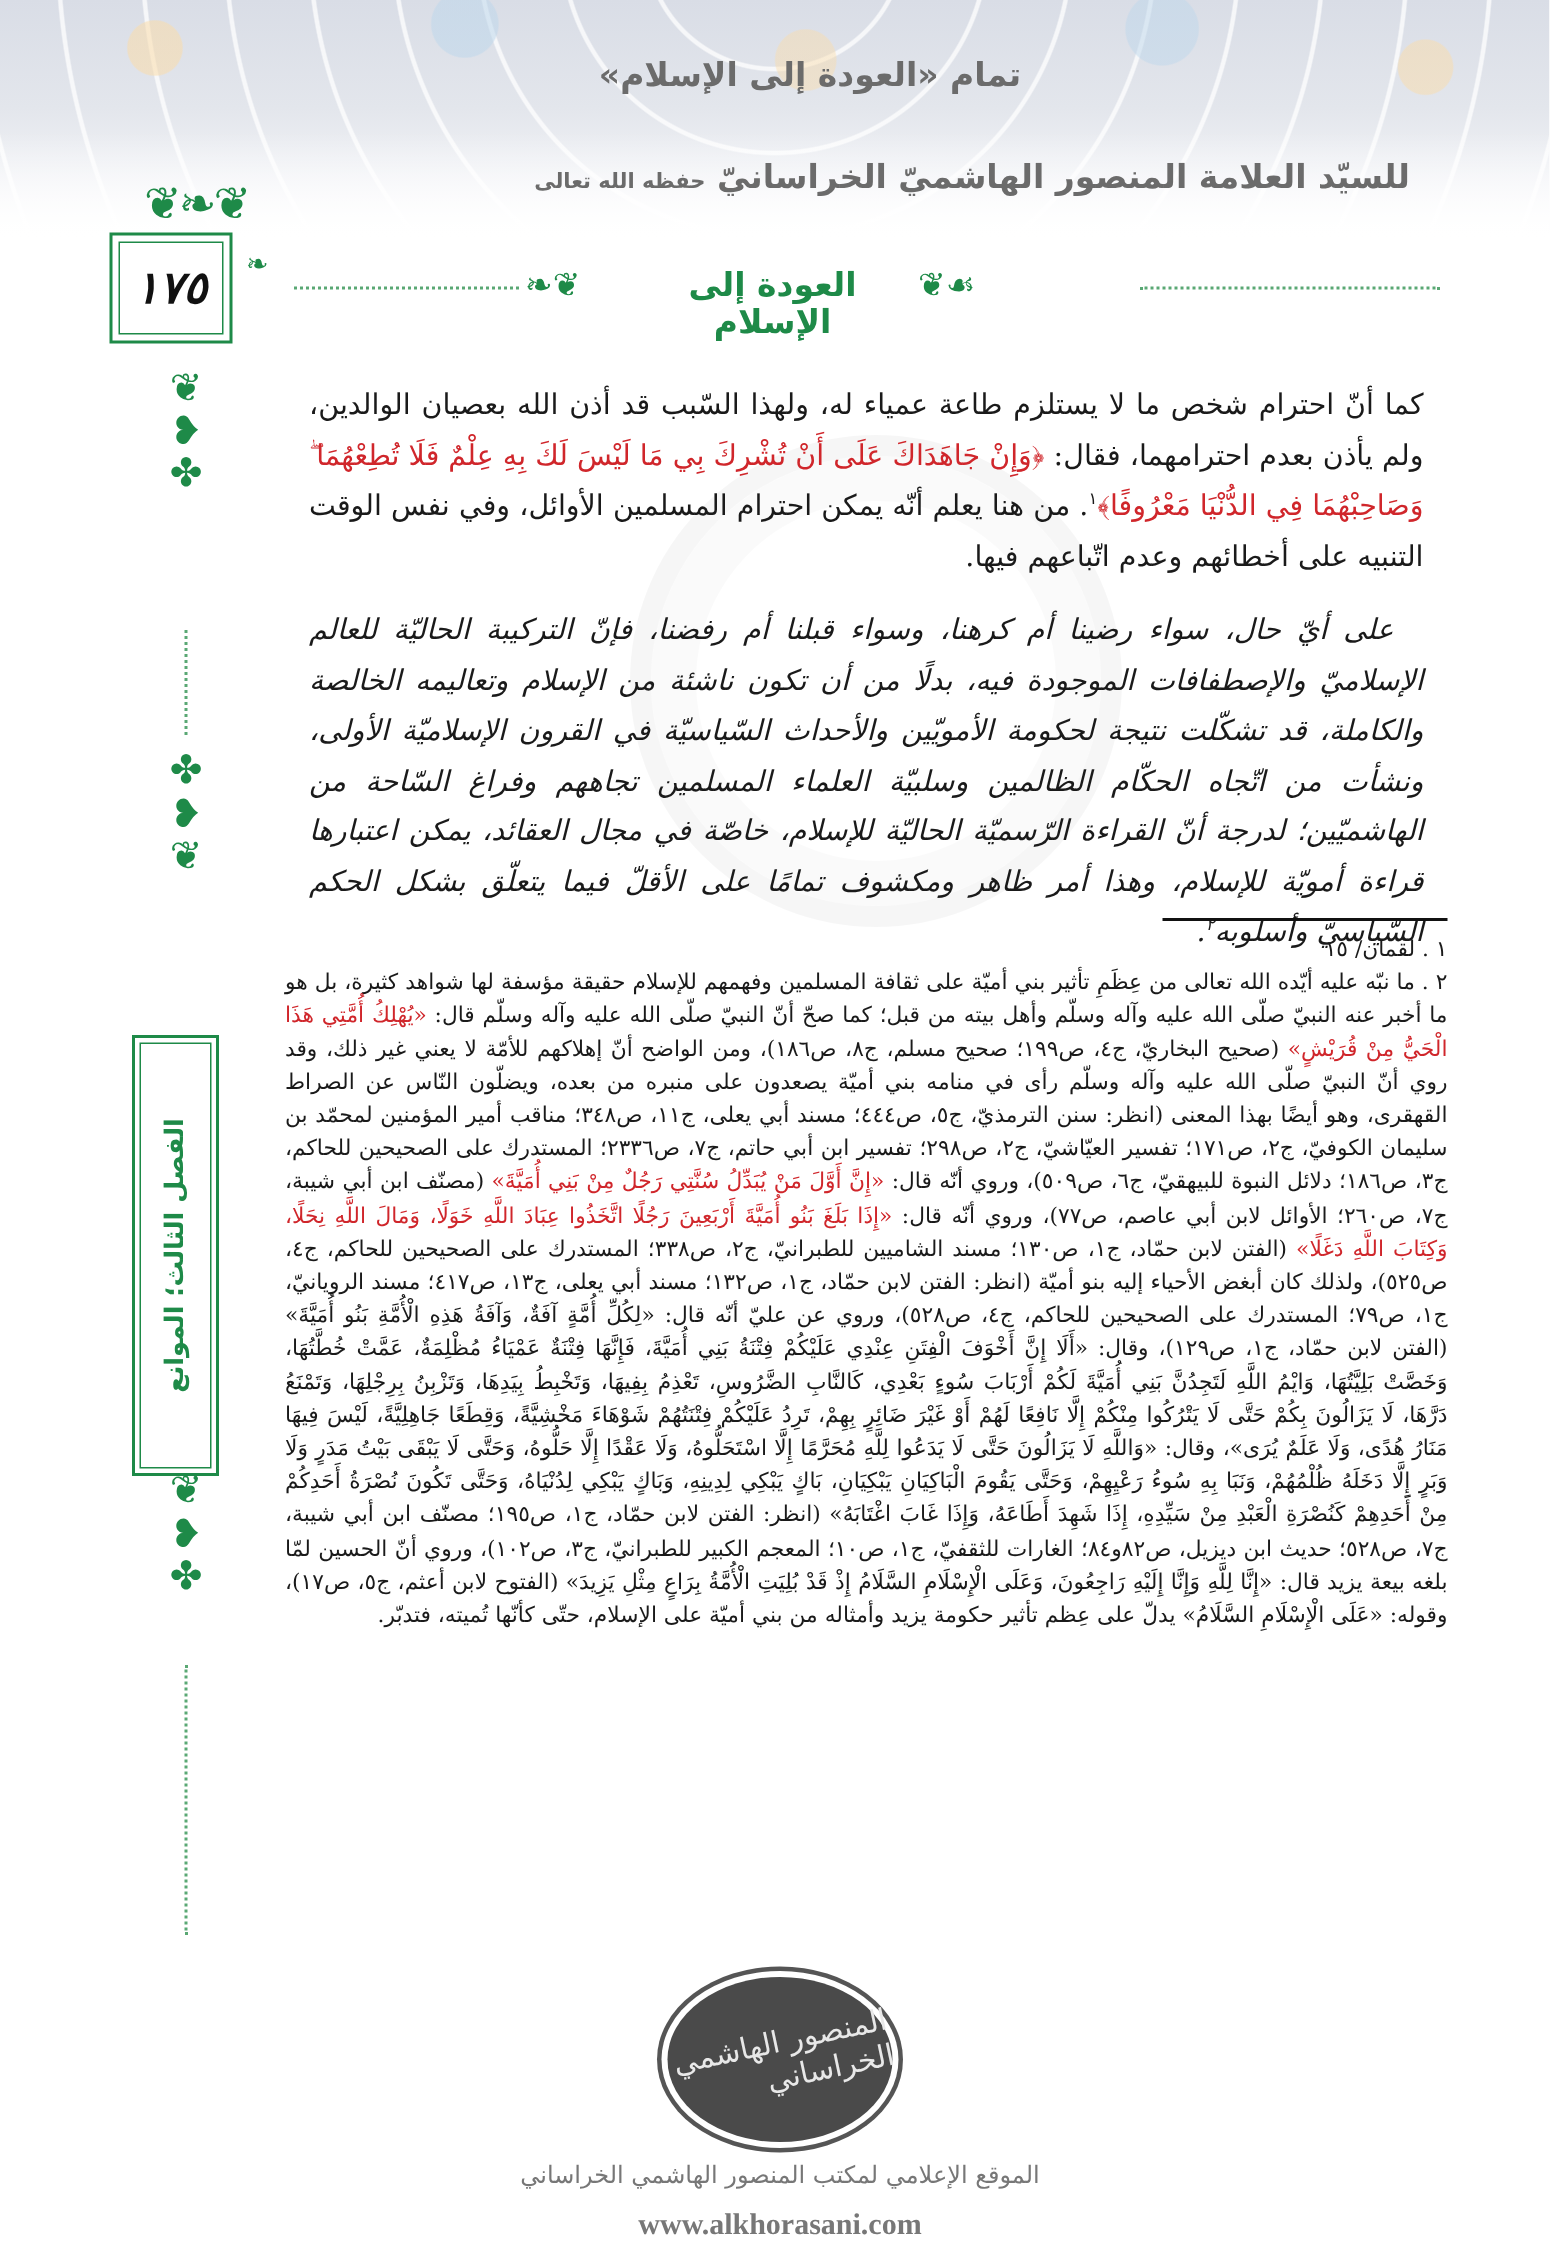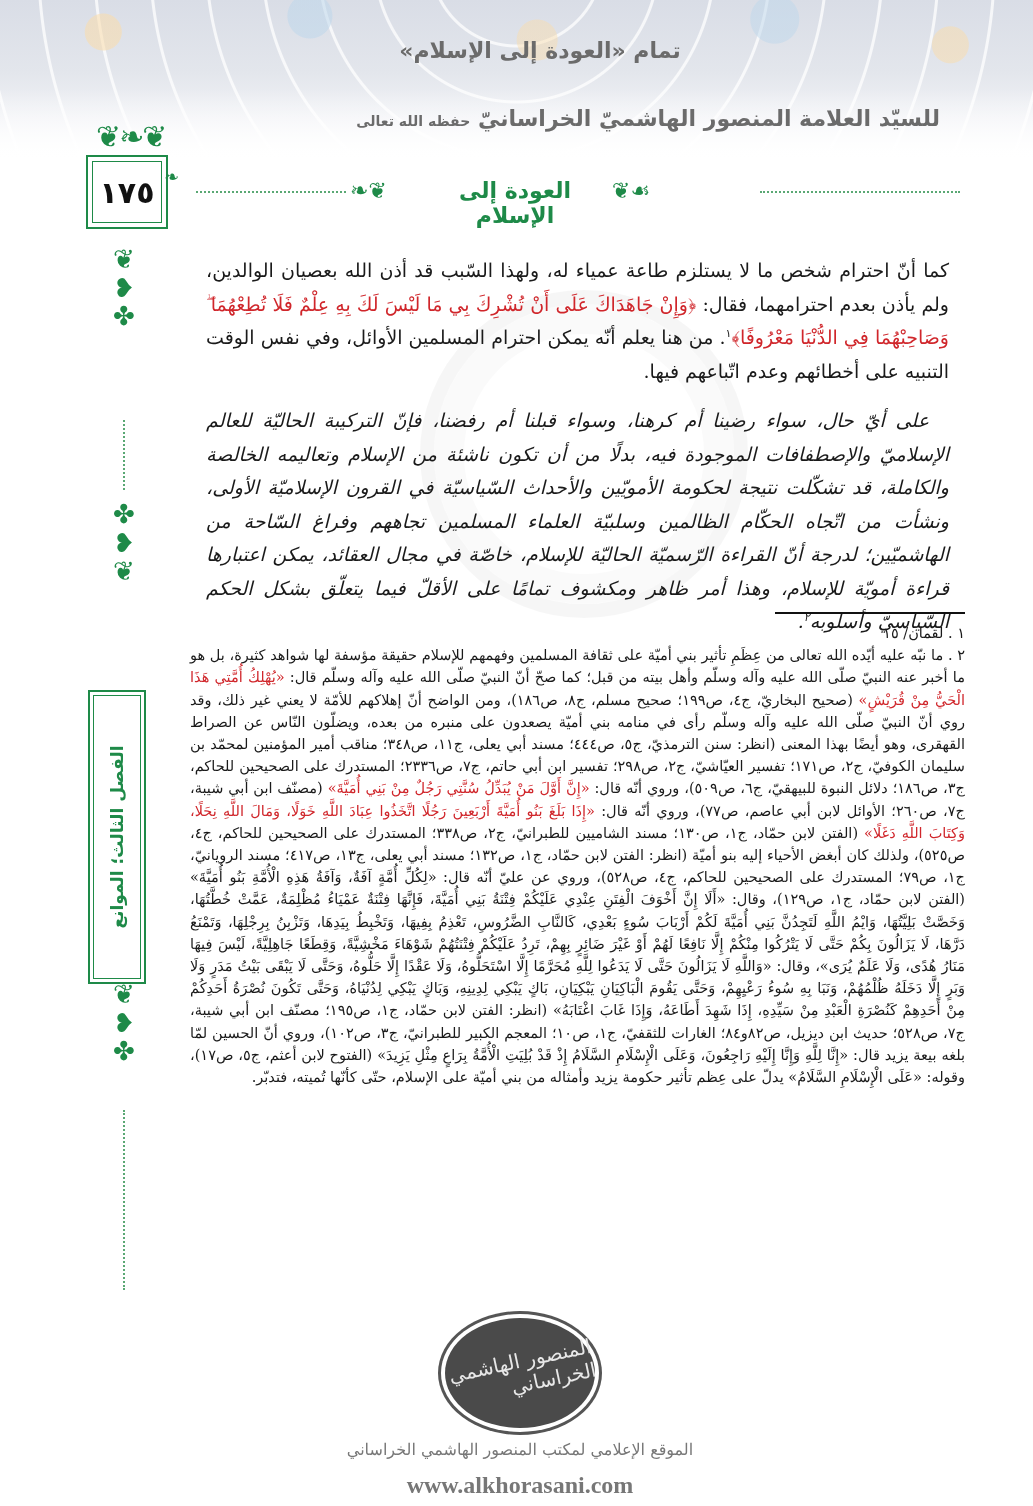"١٧٥" .page-frame { font-style: none -> italic; left: 86px -> 73px }
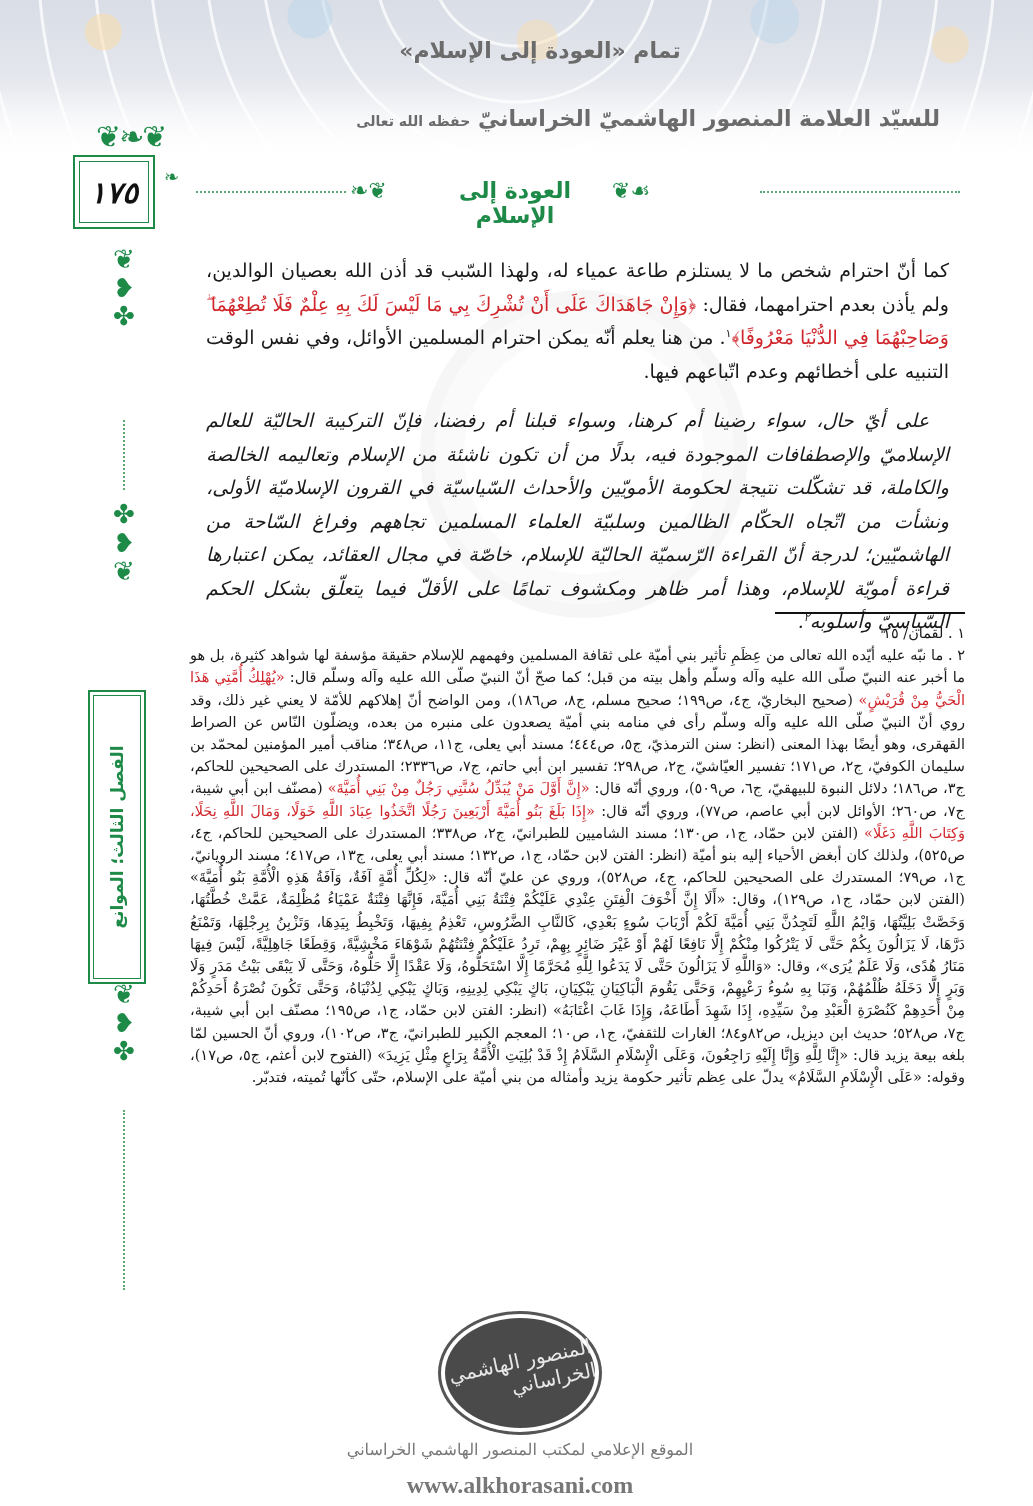"www.alkhorasani.com" .site-url { font-size: 24px -> 20px }
